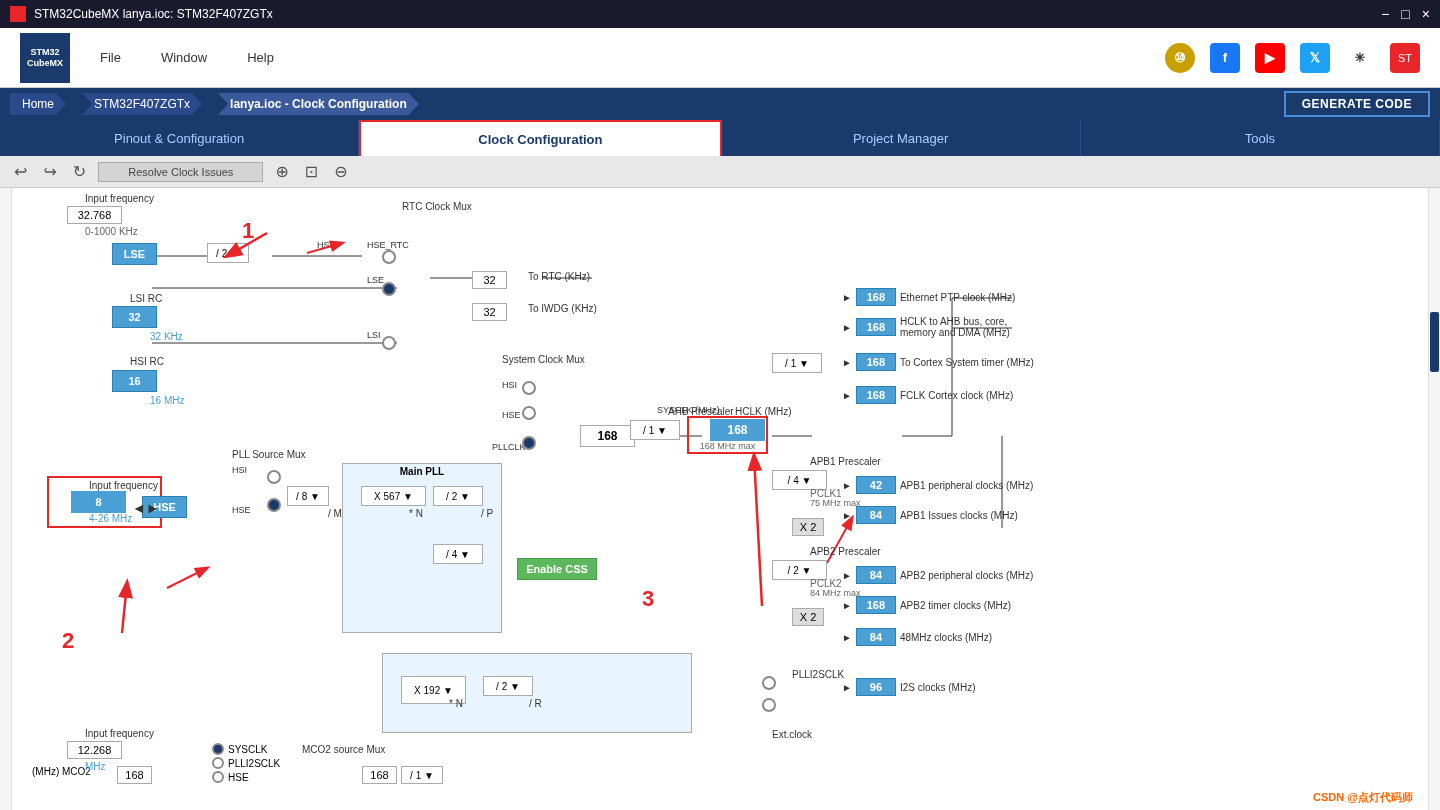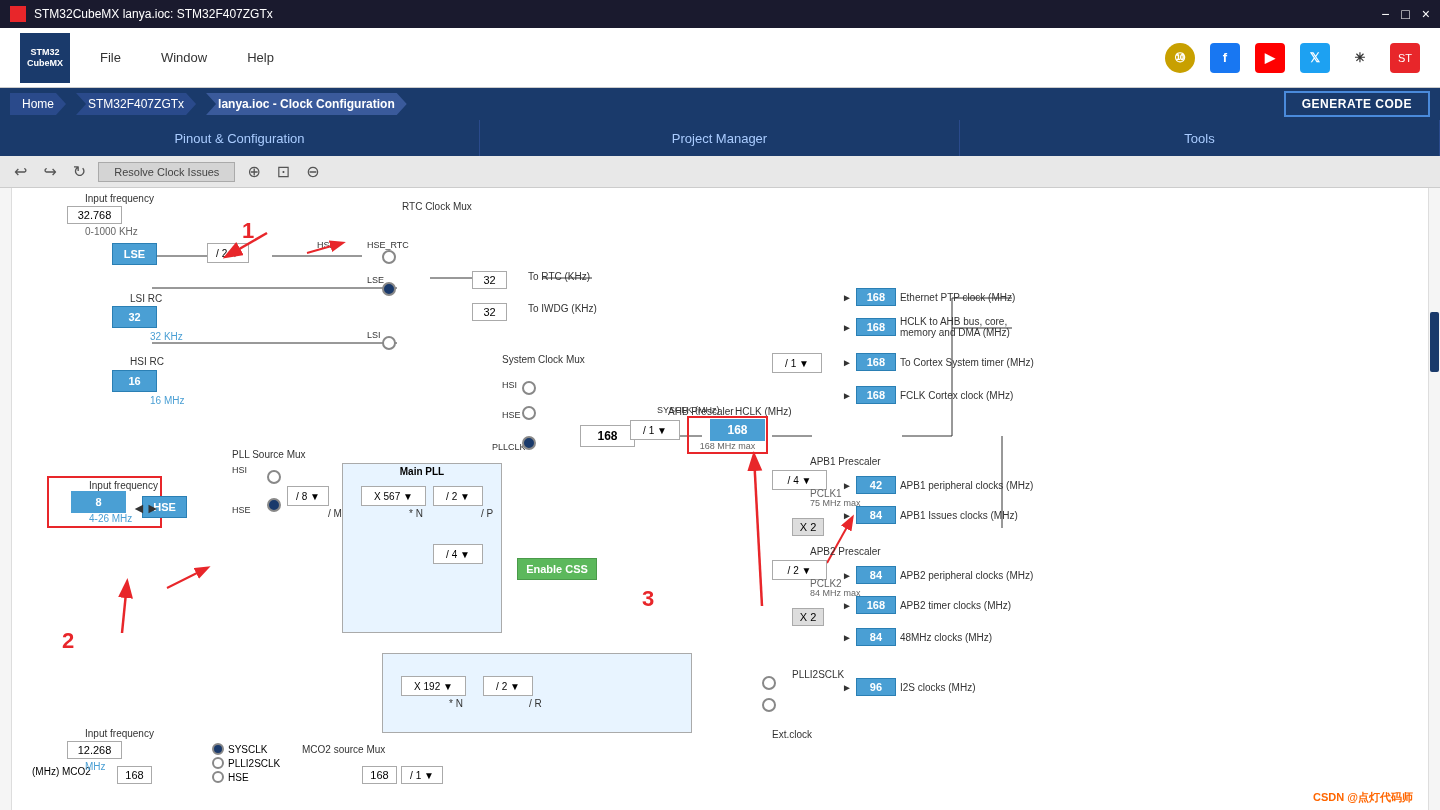"Home" .breadcrumb { gap: 8px -> 14px }
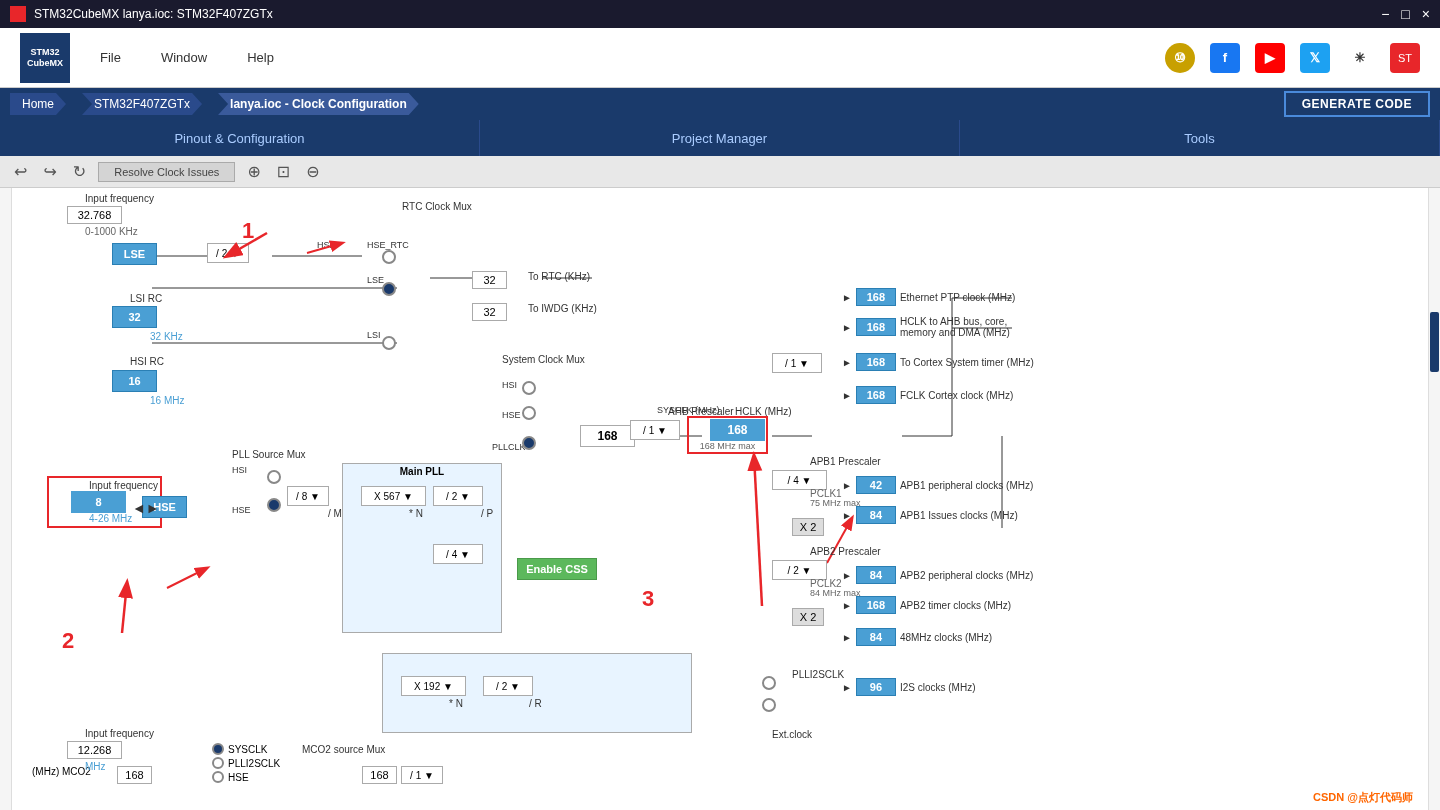"Clock Configuration" div.tab { html: none -> <div> <span>Clock Configuration</span> </div> }
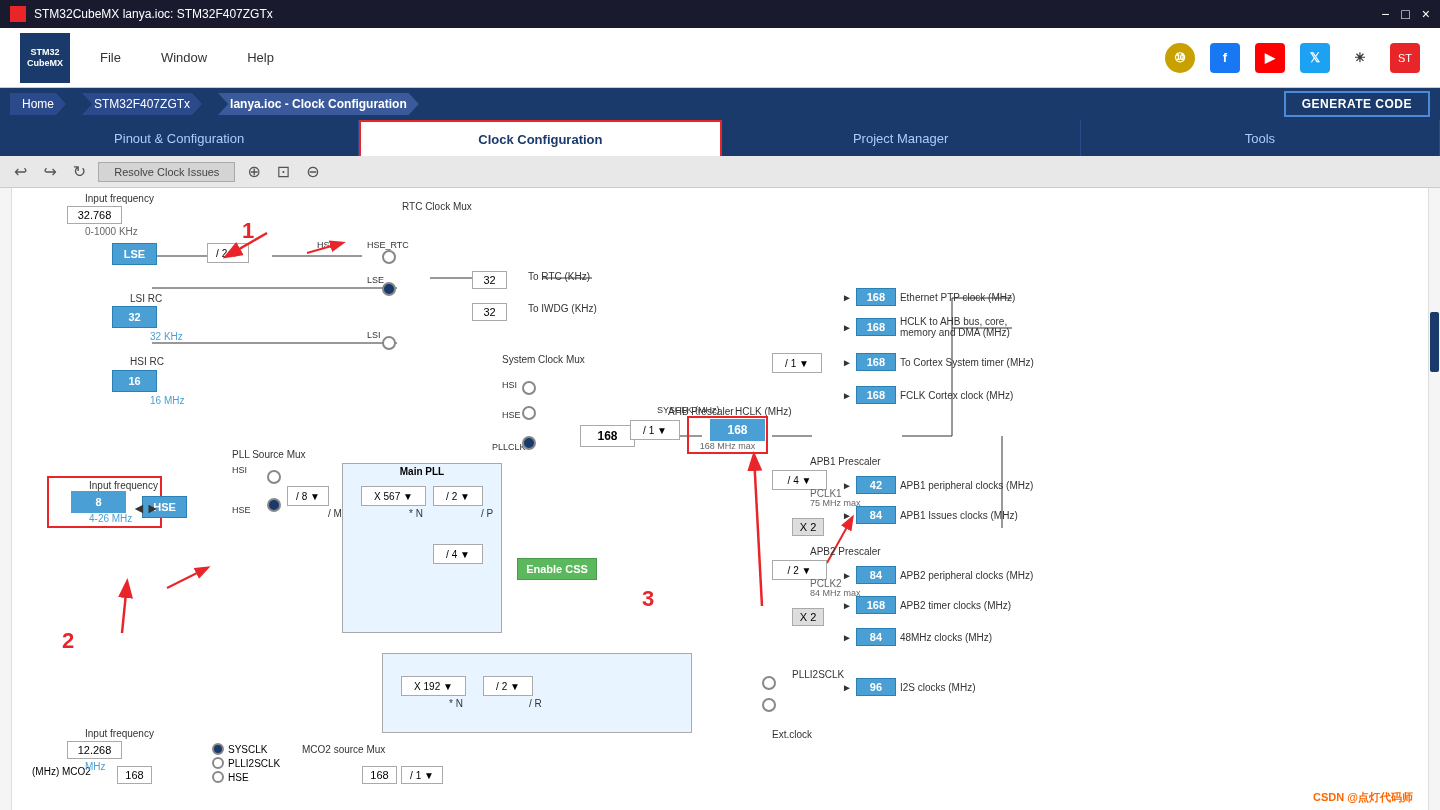"Resolve Clock Issues" .resolve-btn { padding: 3px 15px -> 3px 29px }
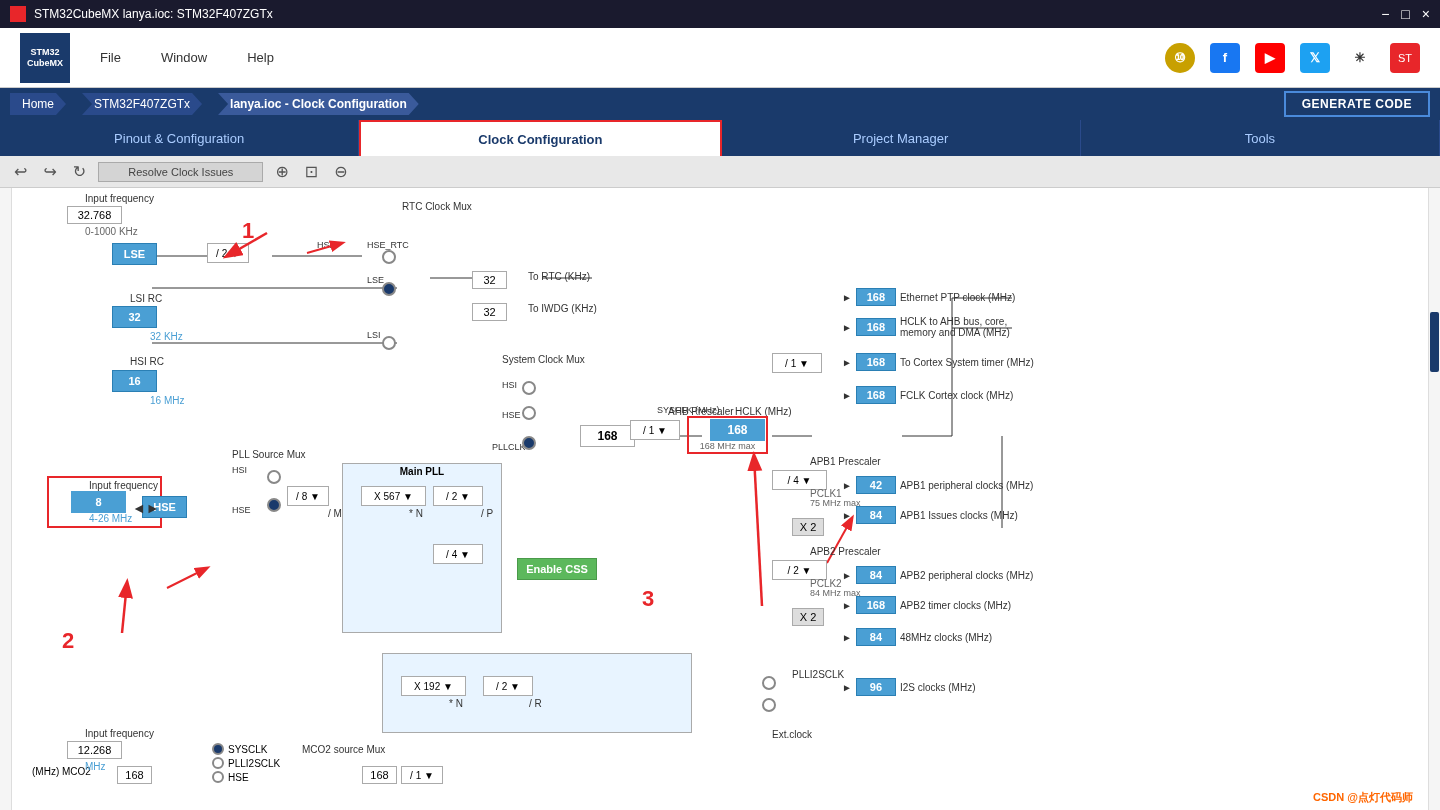"X 192 ▼" div.clk-select { height: 20px -> 28px }
